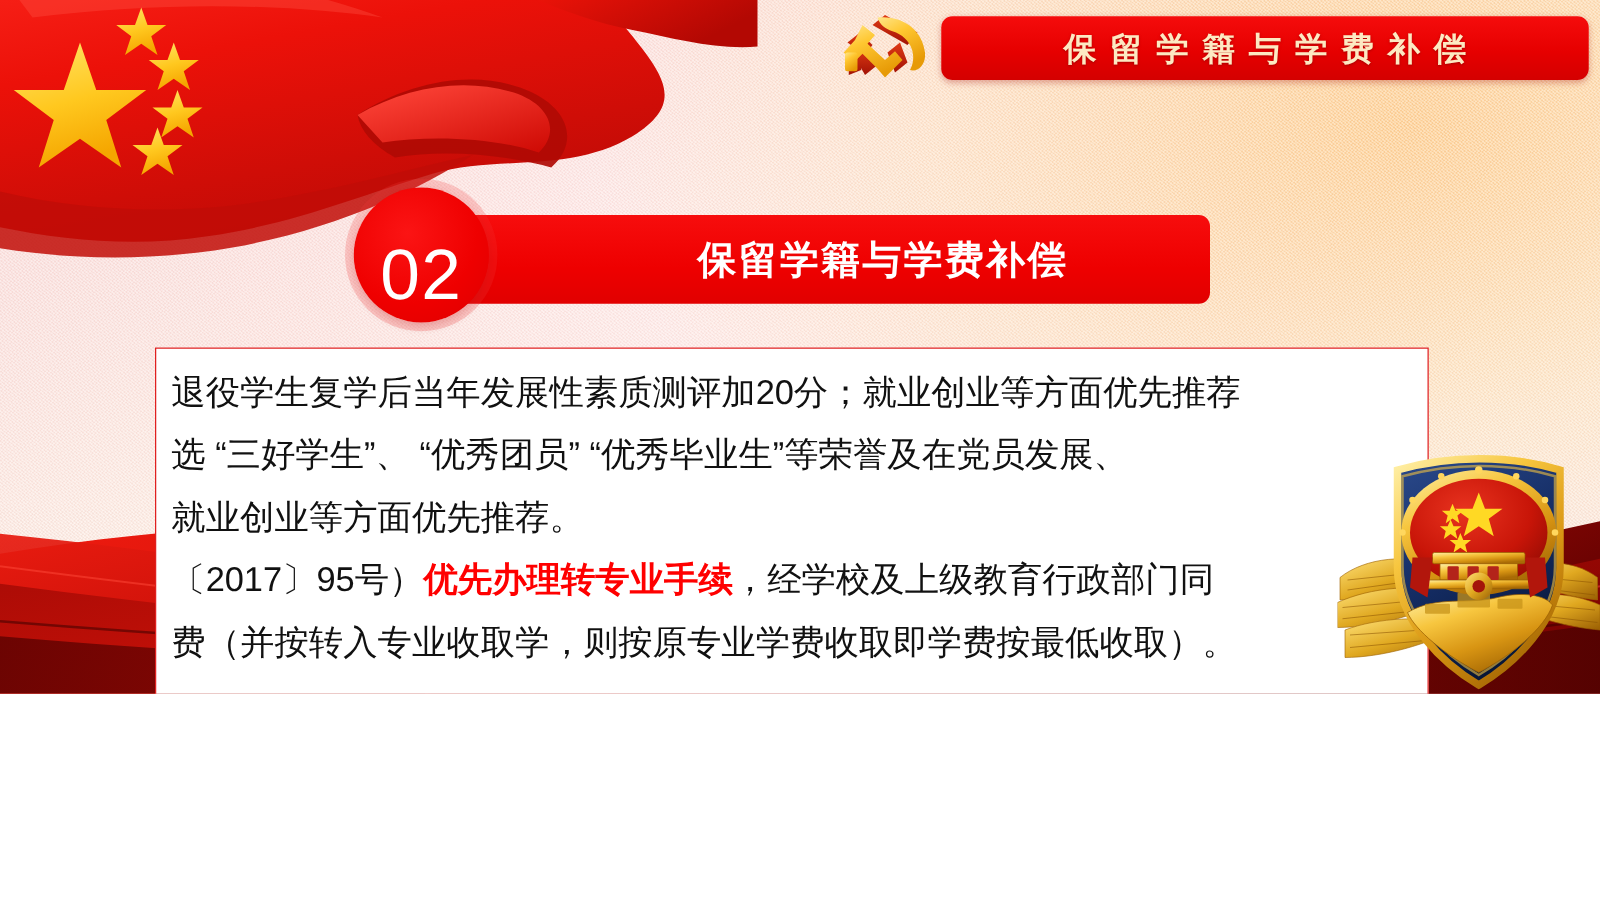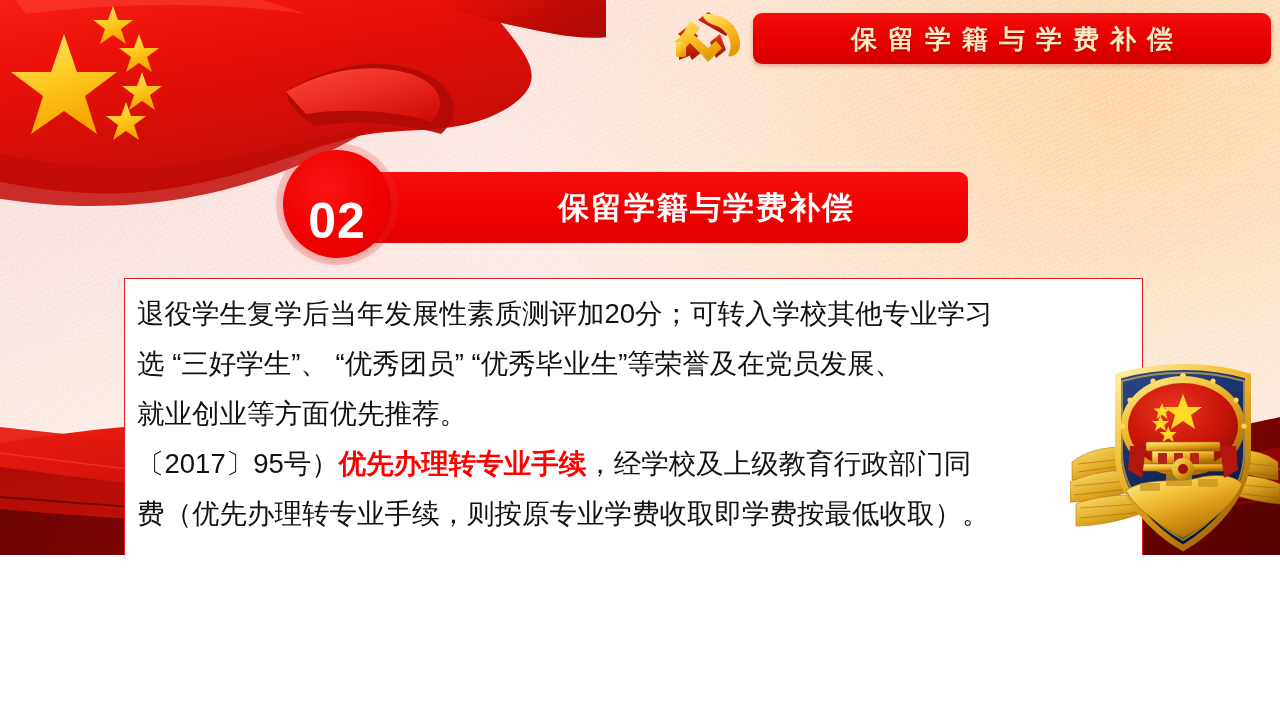"02" .title-circle .num { font-size: 50px -> 57px; font-weight: bold -> normal }
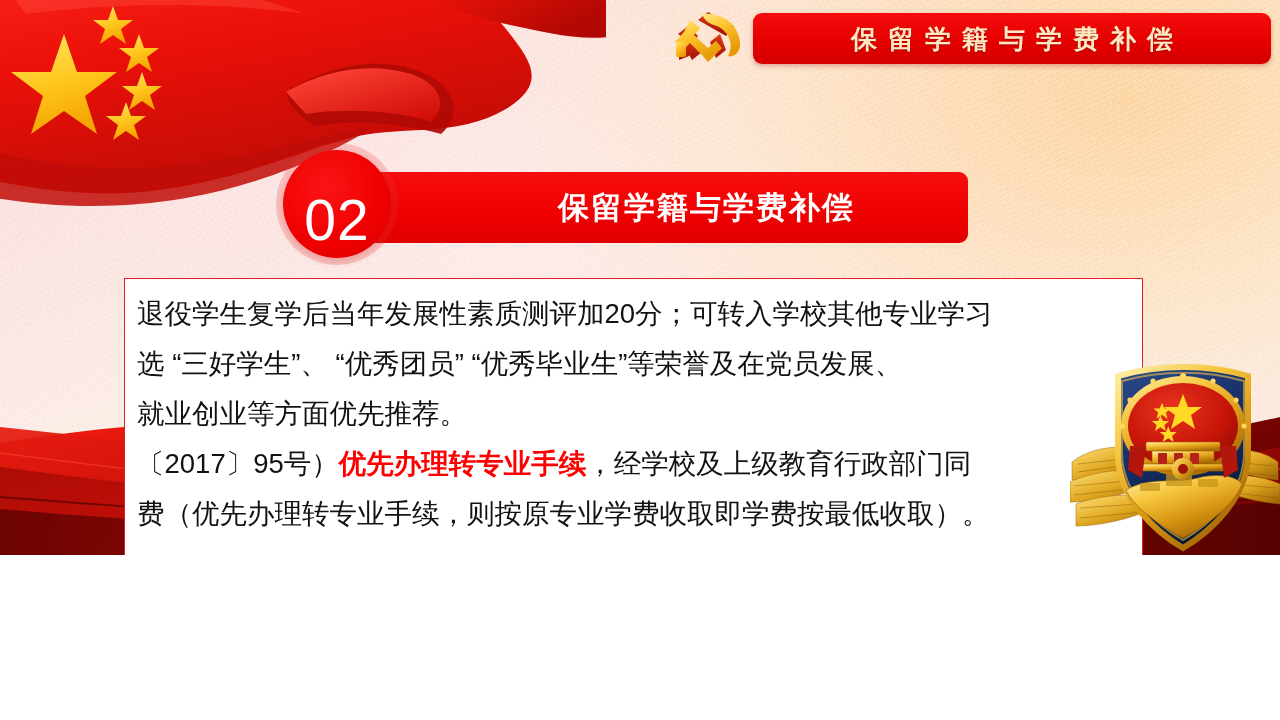"退役学生复学后当年发展性素质测评加20分；可转入学校其他专业学习" p.para { text: 可转入学校其他专业学习 -> 就业创业等方面优先推荐 }
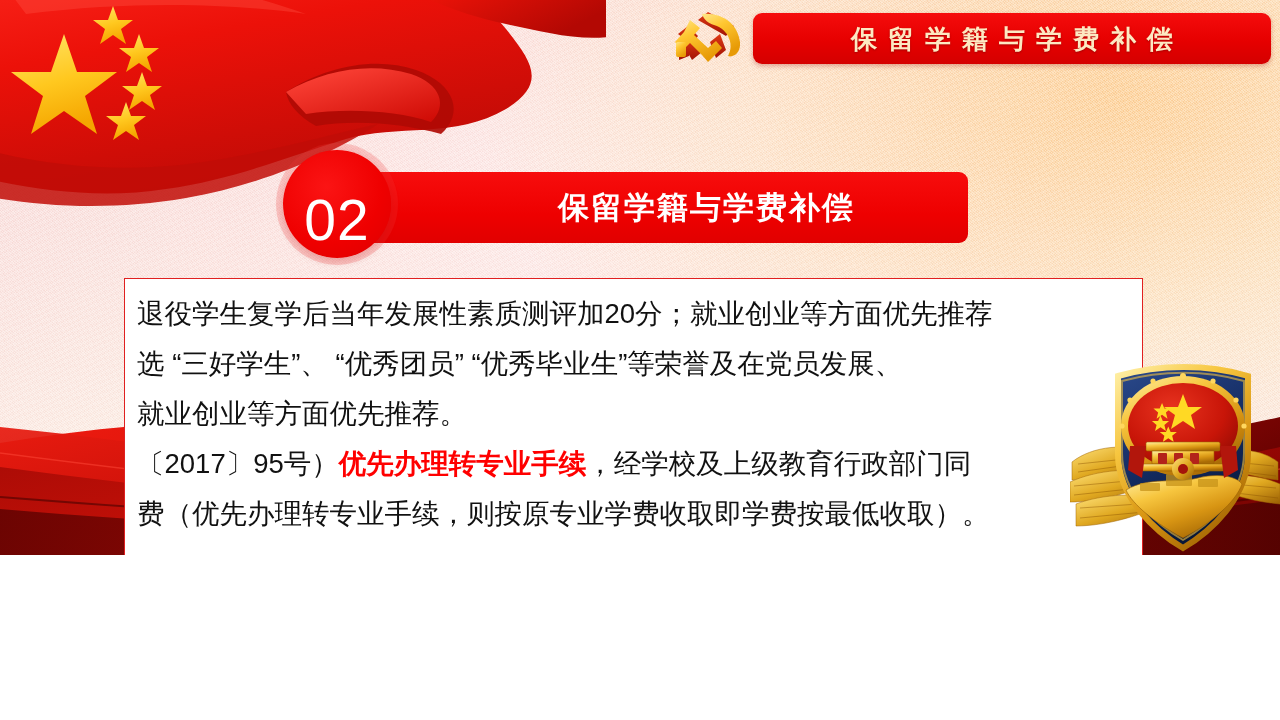"费（优先办理转专业手续，则按原专业学费收取即学费按最低收取）。" p.para { text: 优先办理转专业手续 -> 并按转入专业收取学 }
